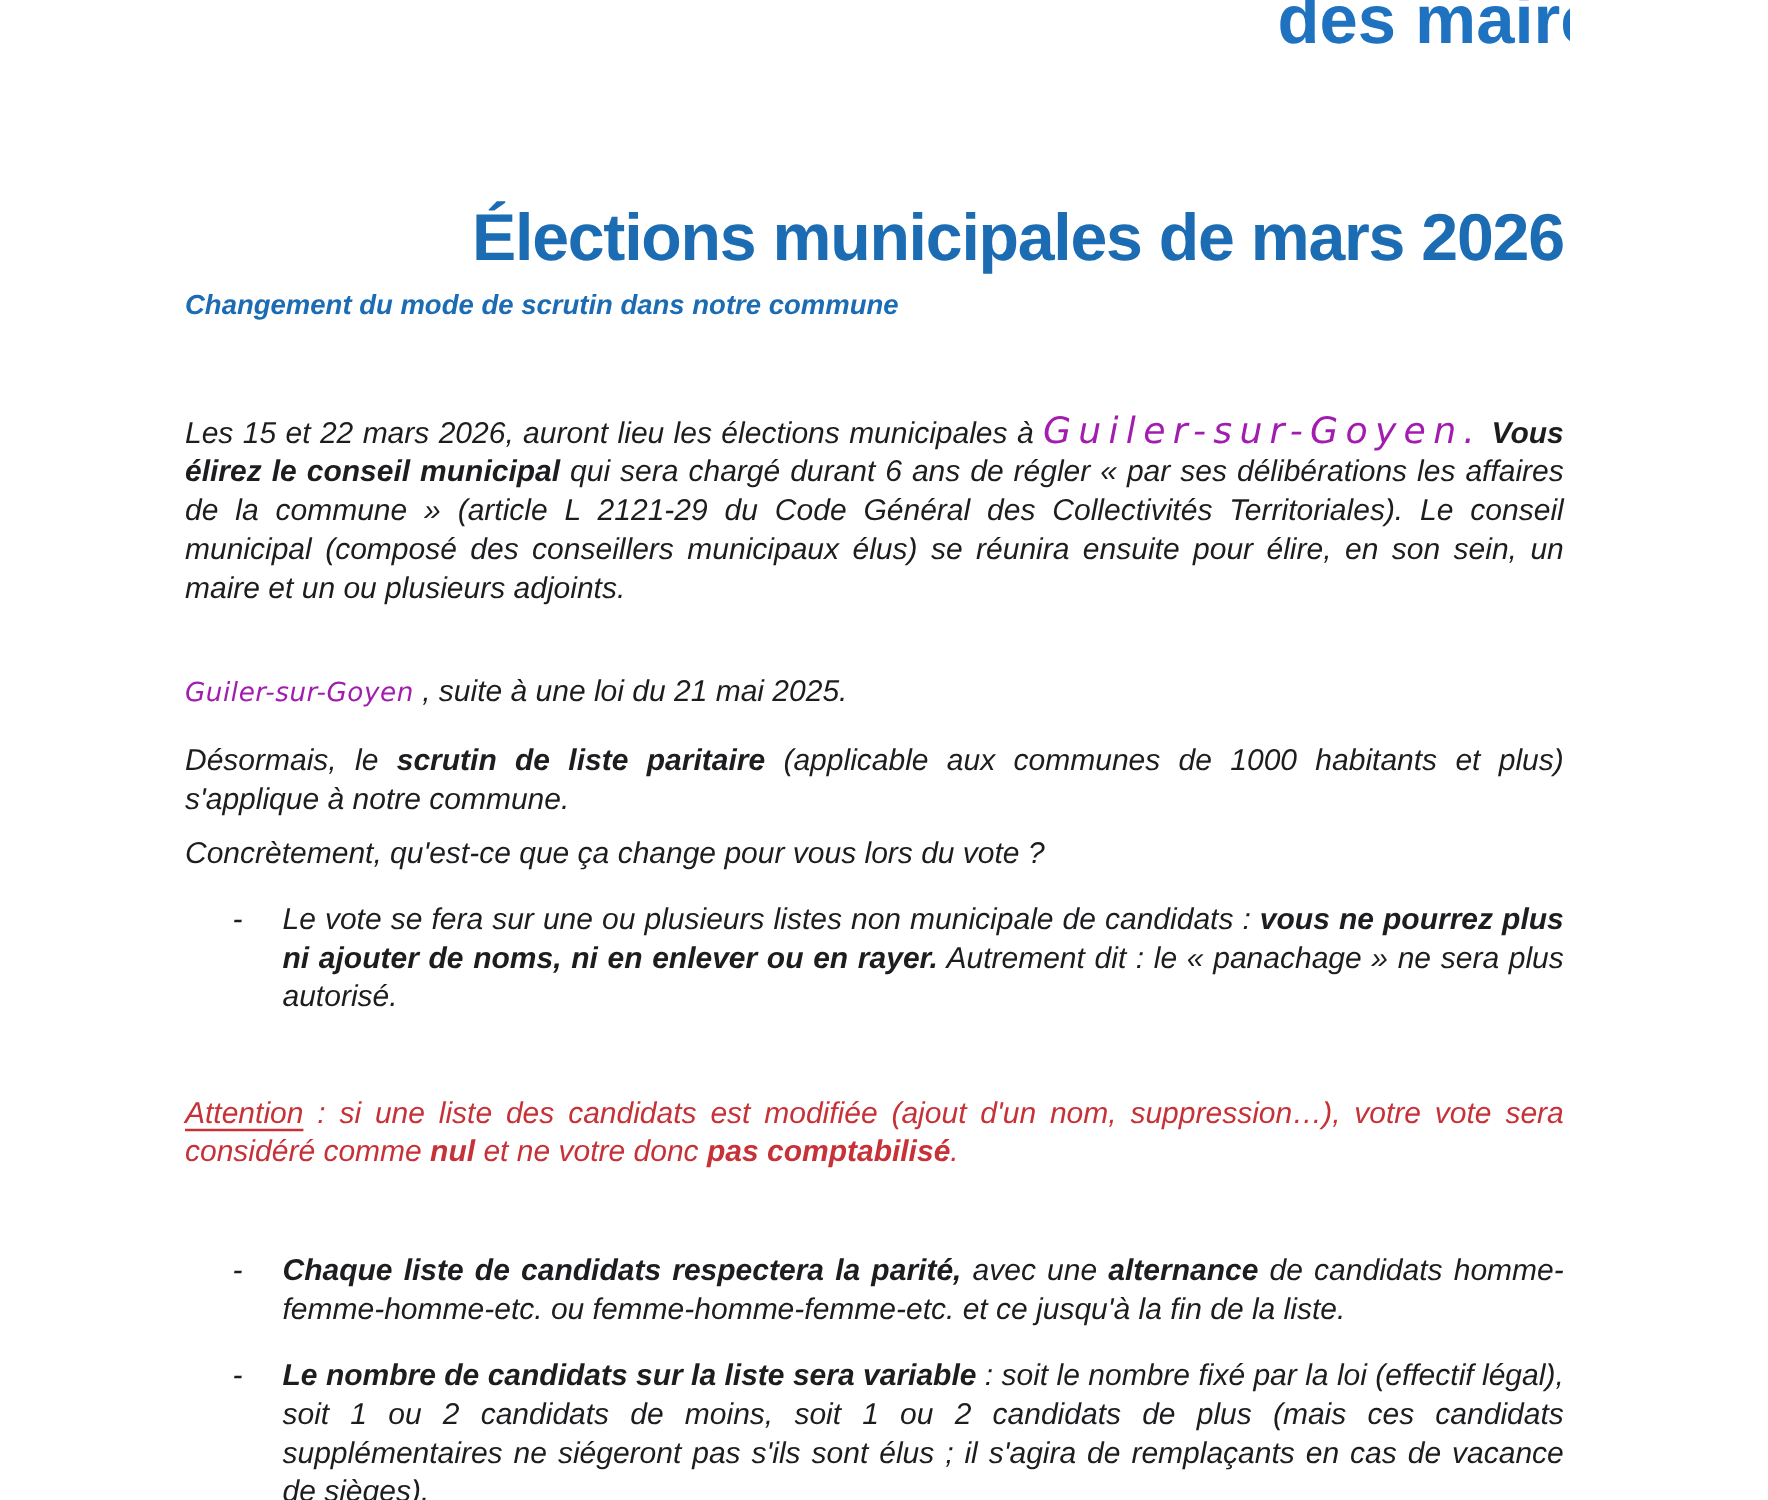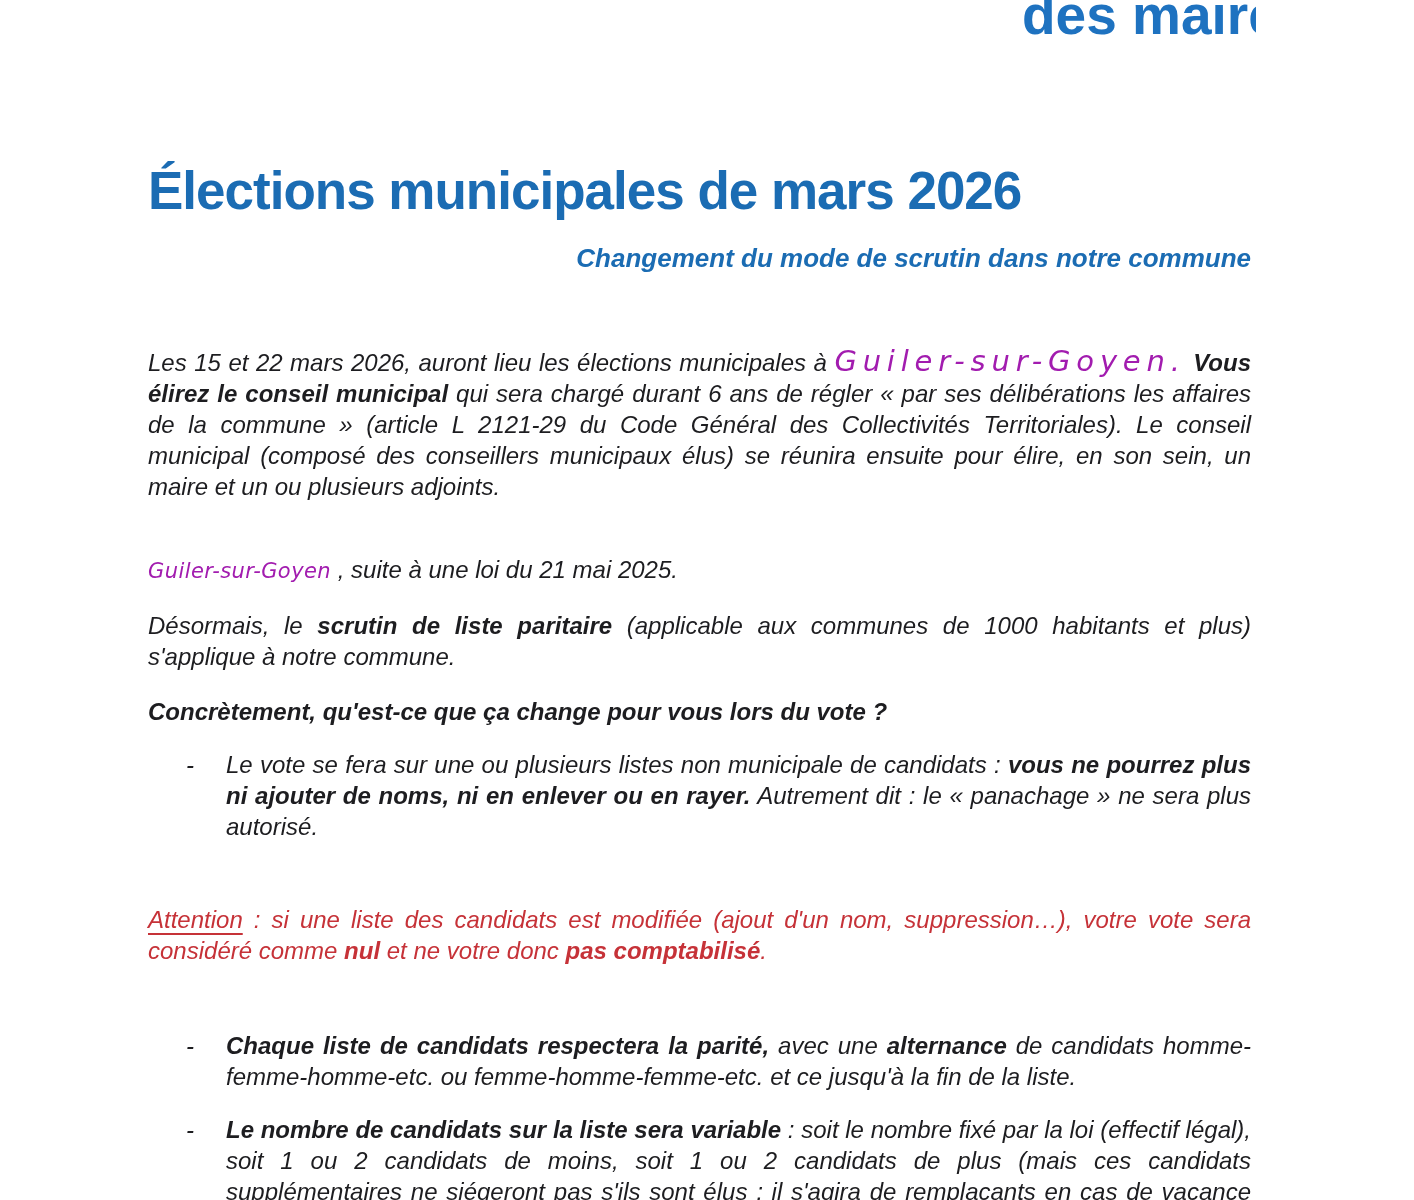"Élections municipales de mars 2026" .doc-title { text-align: left -> right }
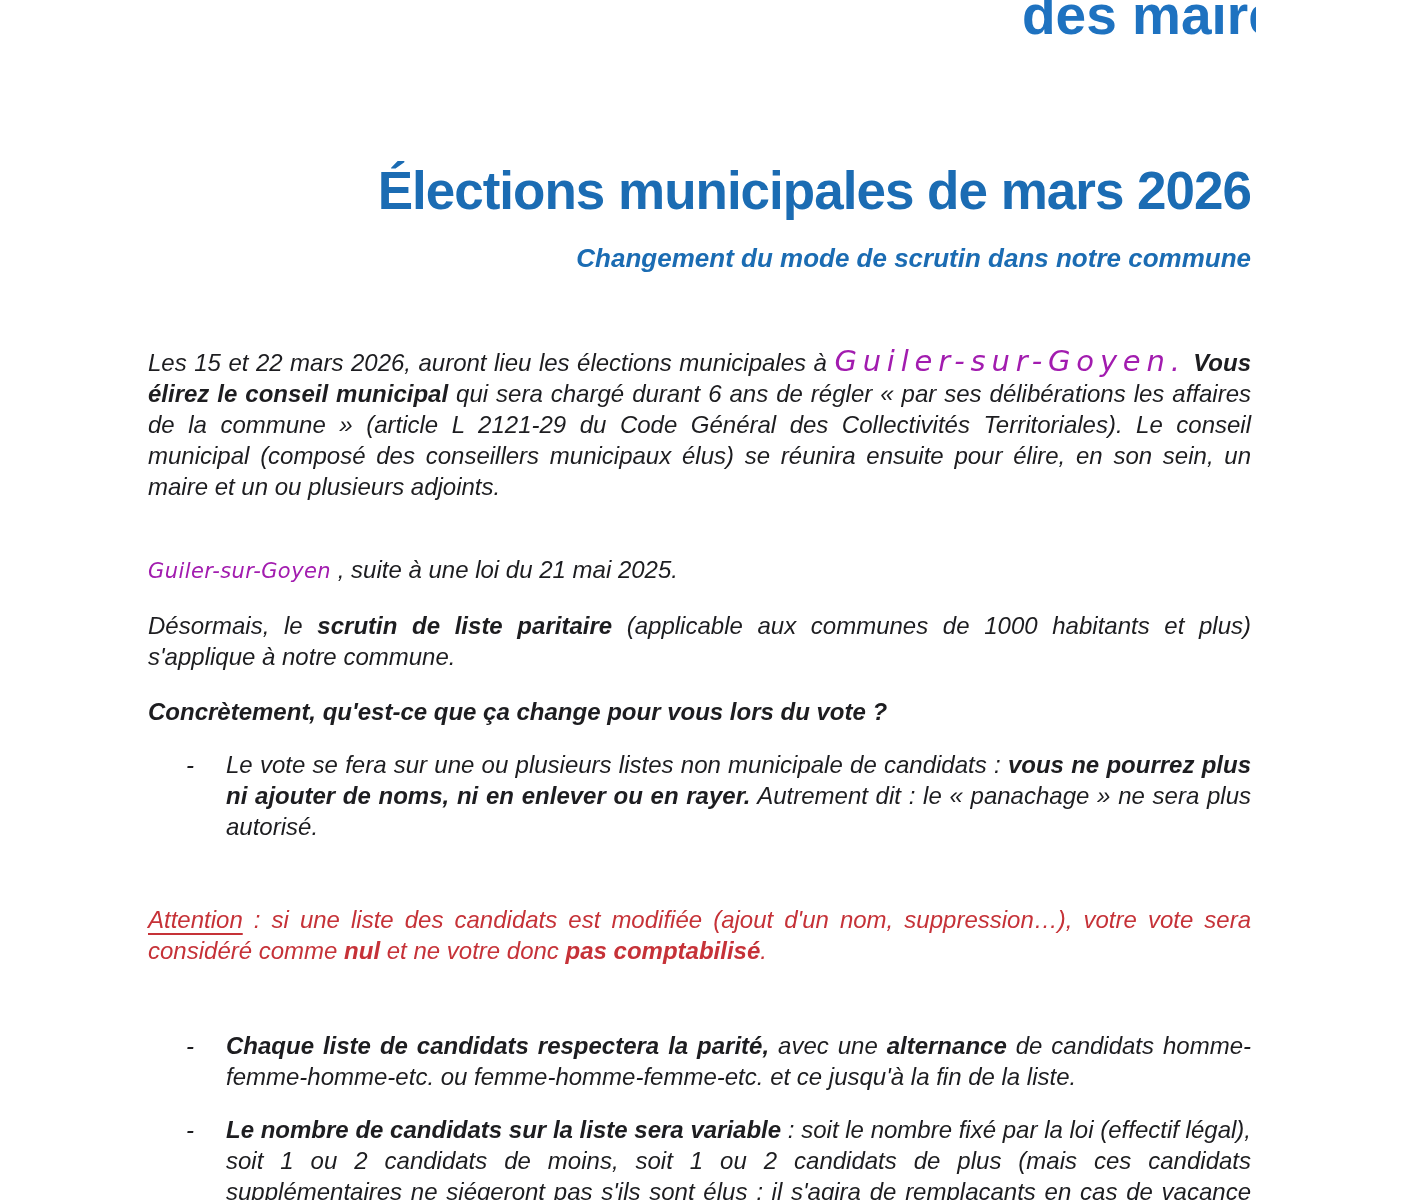"Changement du mode de scrutin" .doc-subtitle { font-size: 26px -> 22px; margin-top: 22px -> 10px; text-align: right -> left }
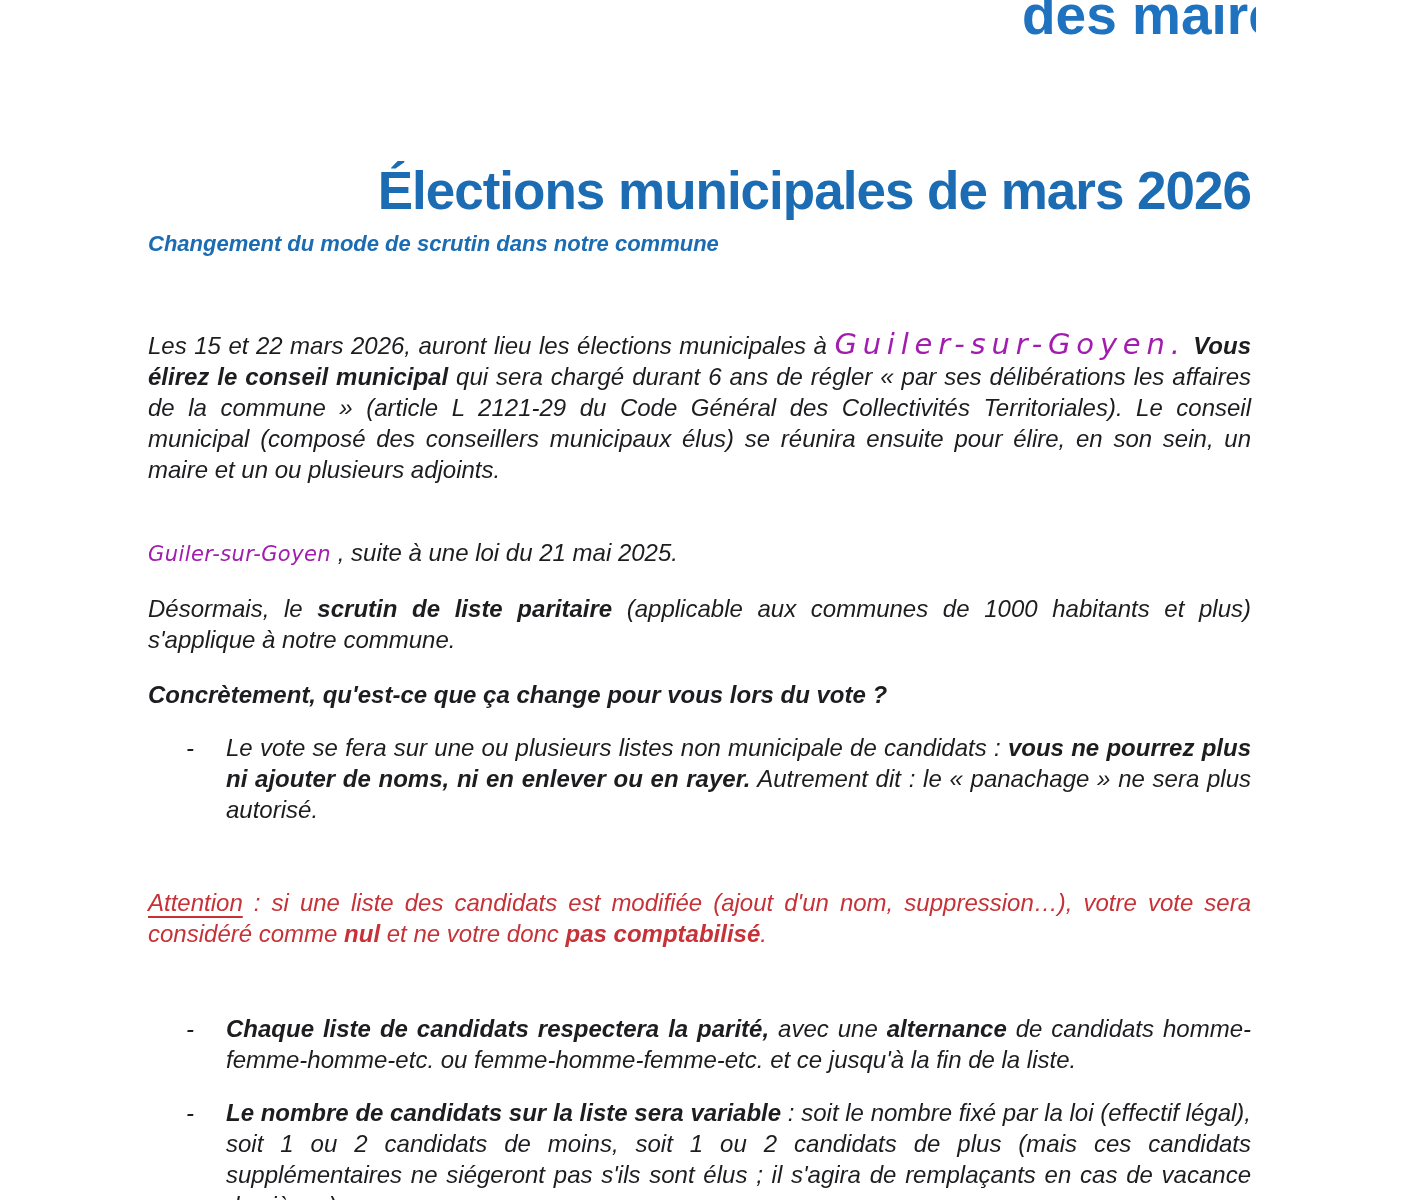"Concrètement, qu'est-ce que ça change" .p4 { font-weight: bold -> none; margin-top: 24px -> 12px }
